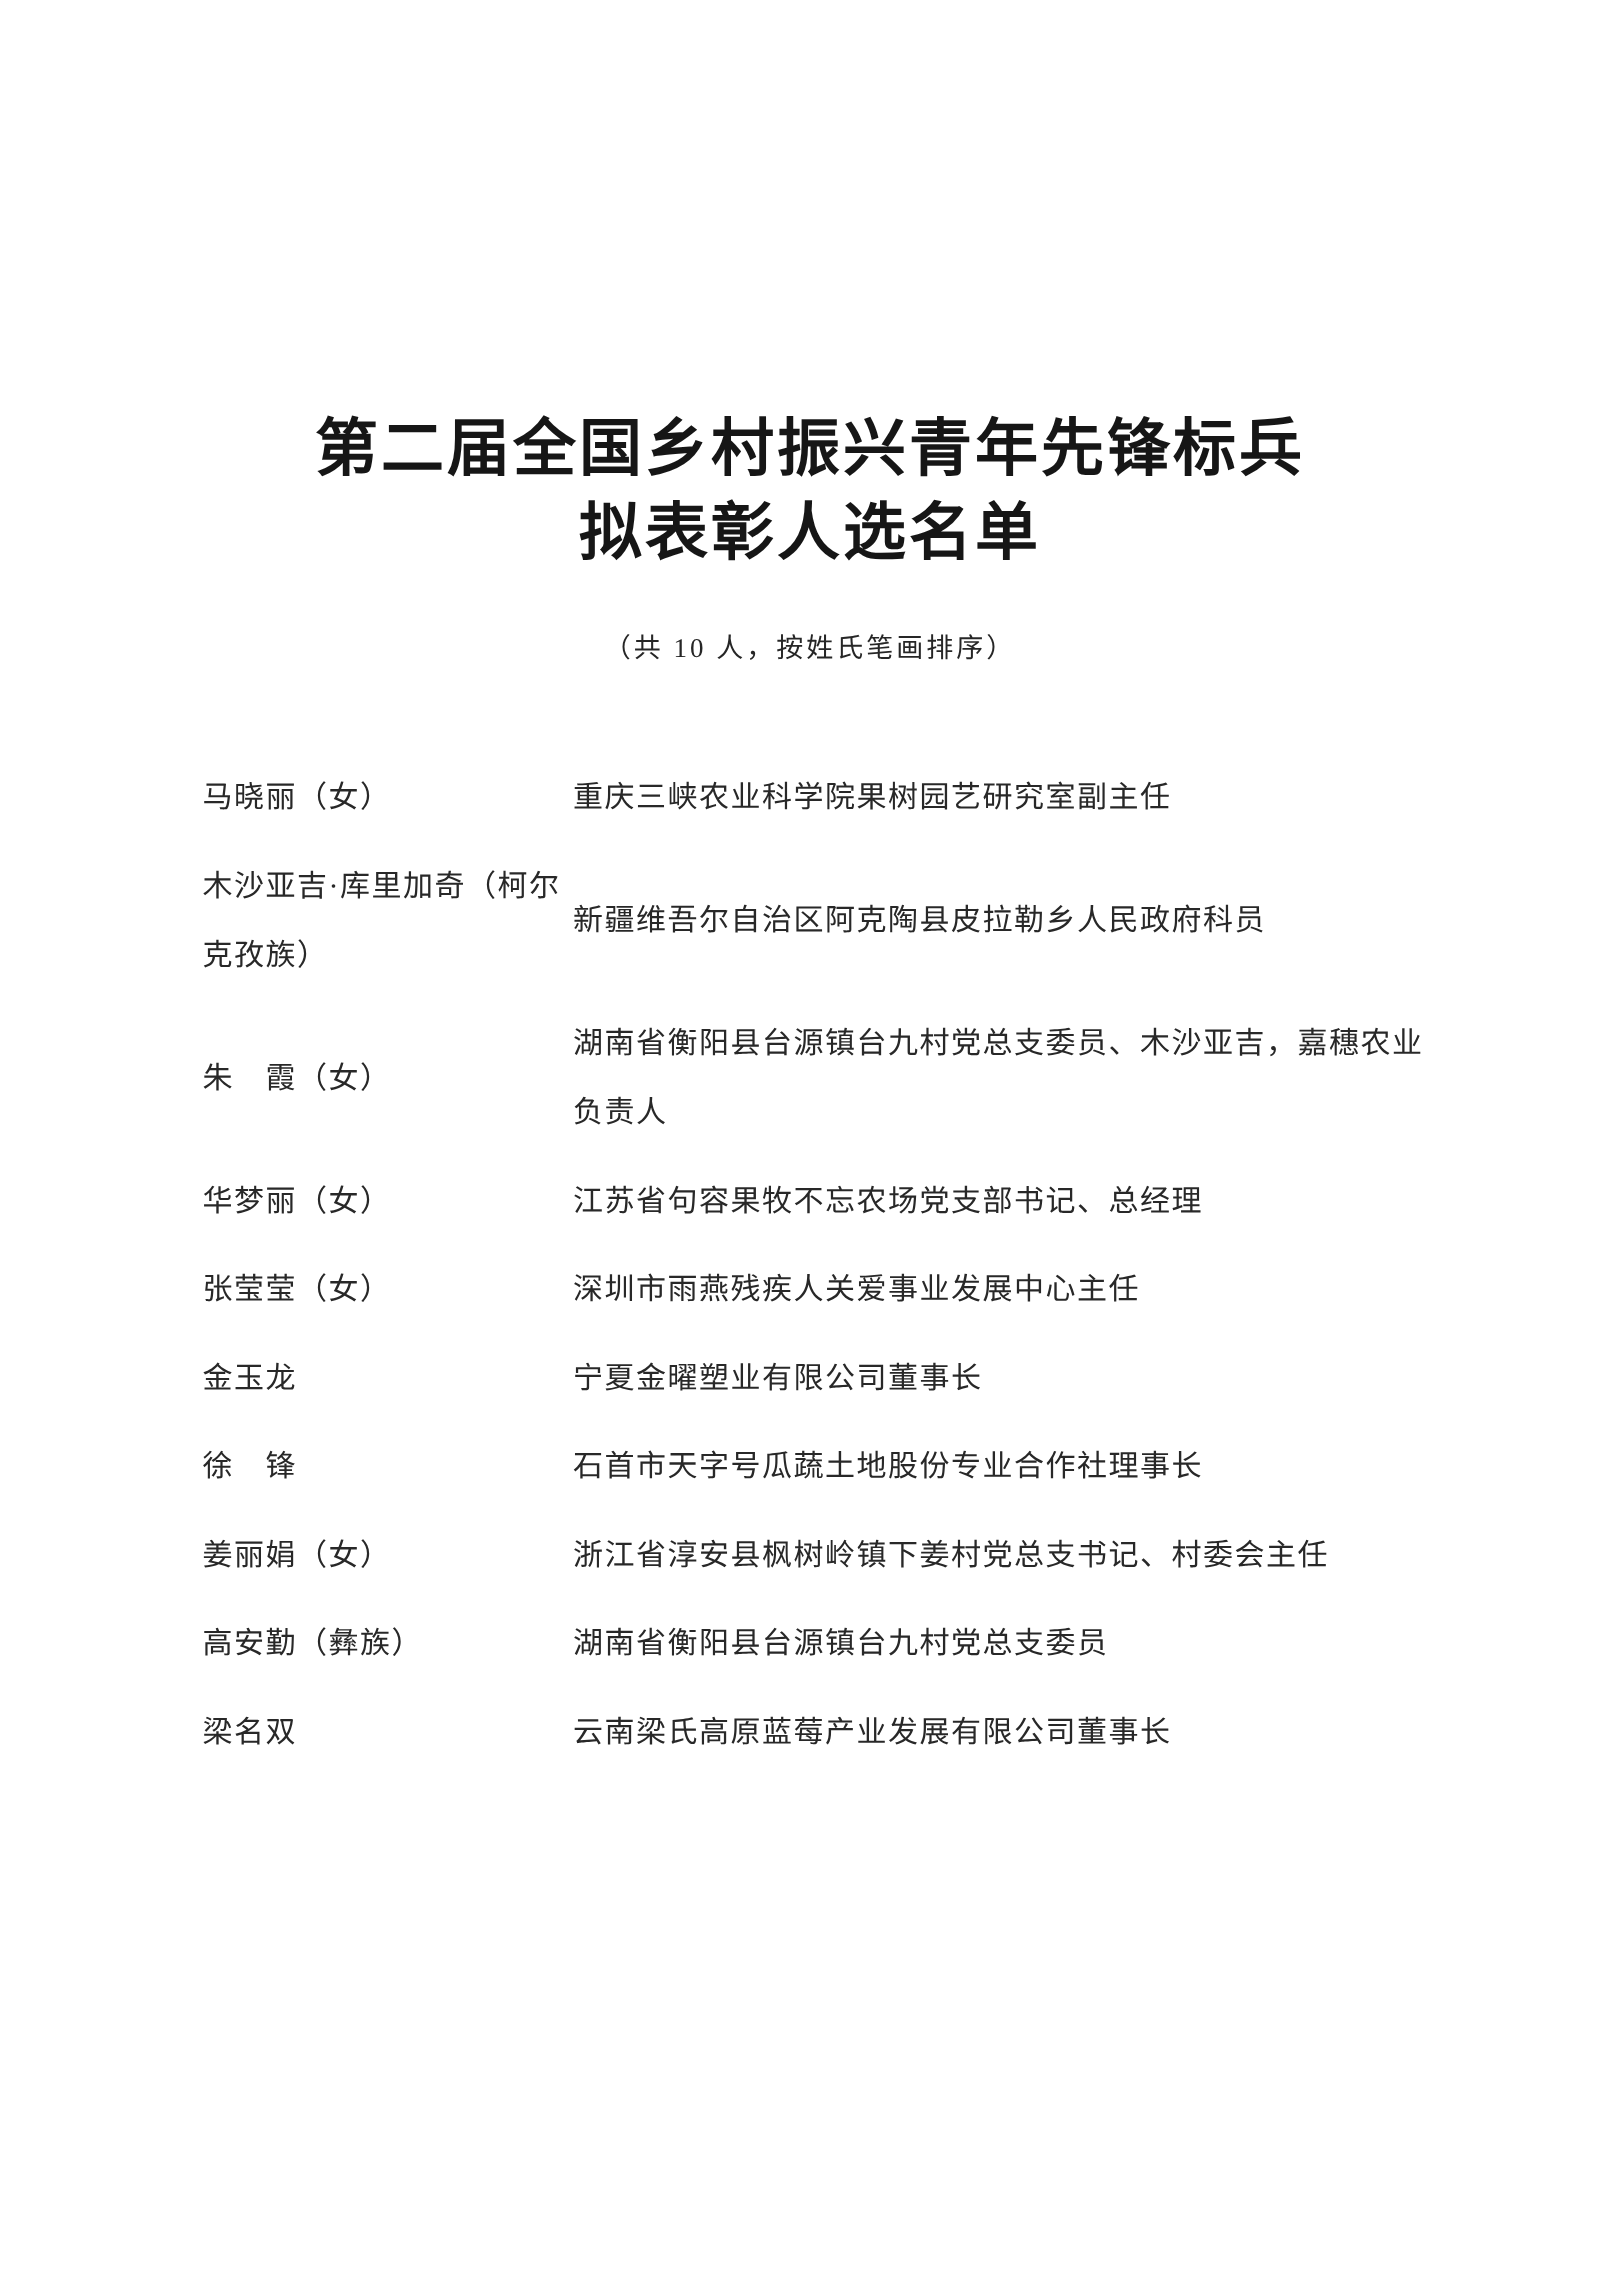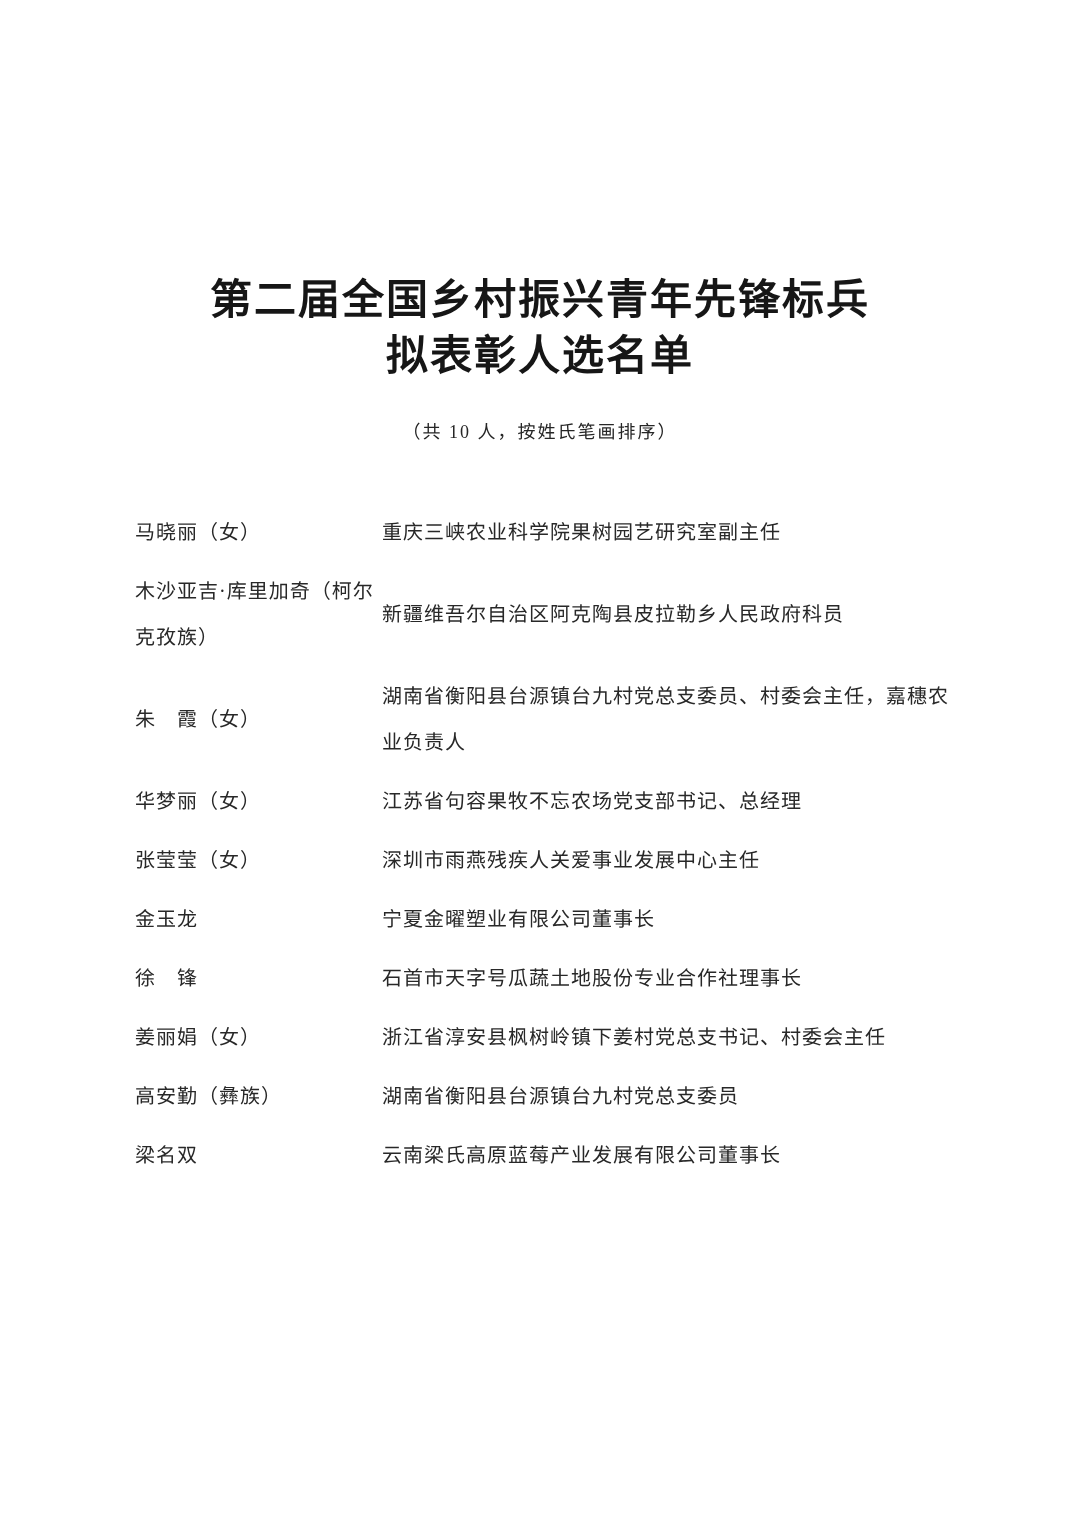"湖南省衡阳县台源镇台九村党总支委员、村委会主任，嘉穗农业负责人" div.entry-desc { text: 村委会主任 -> 木沙亚吉 }
